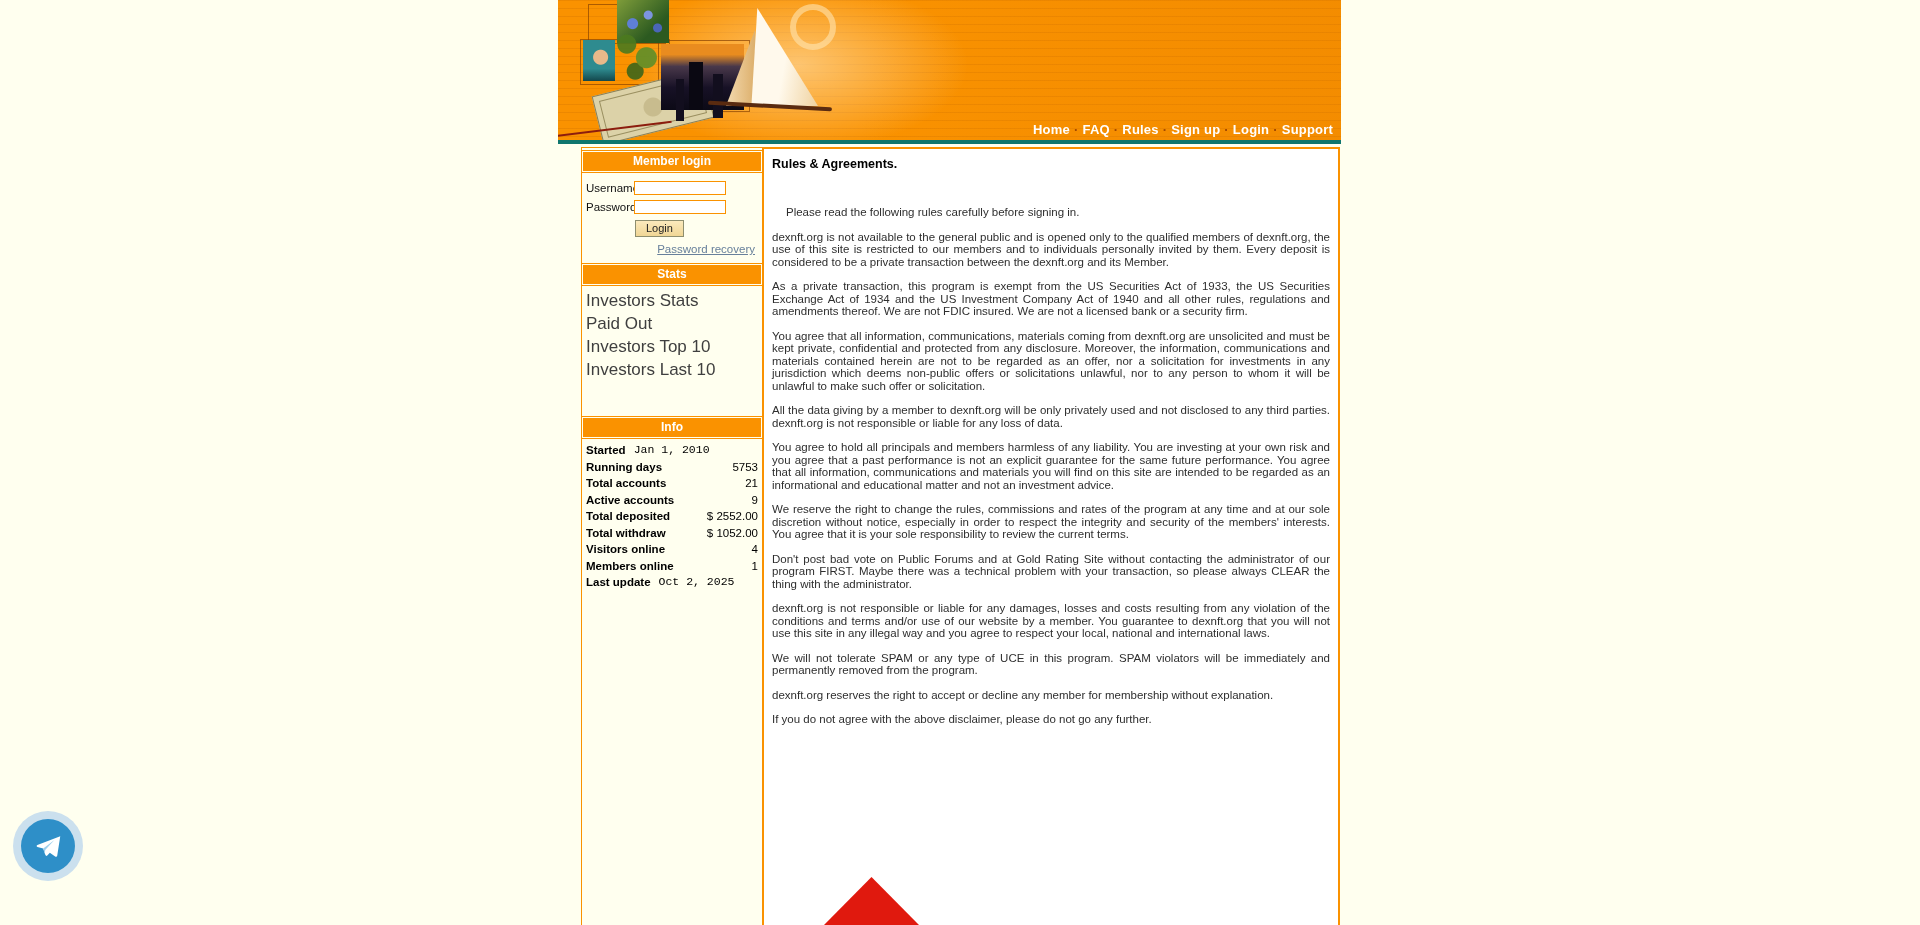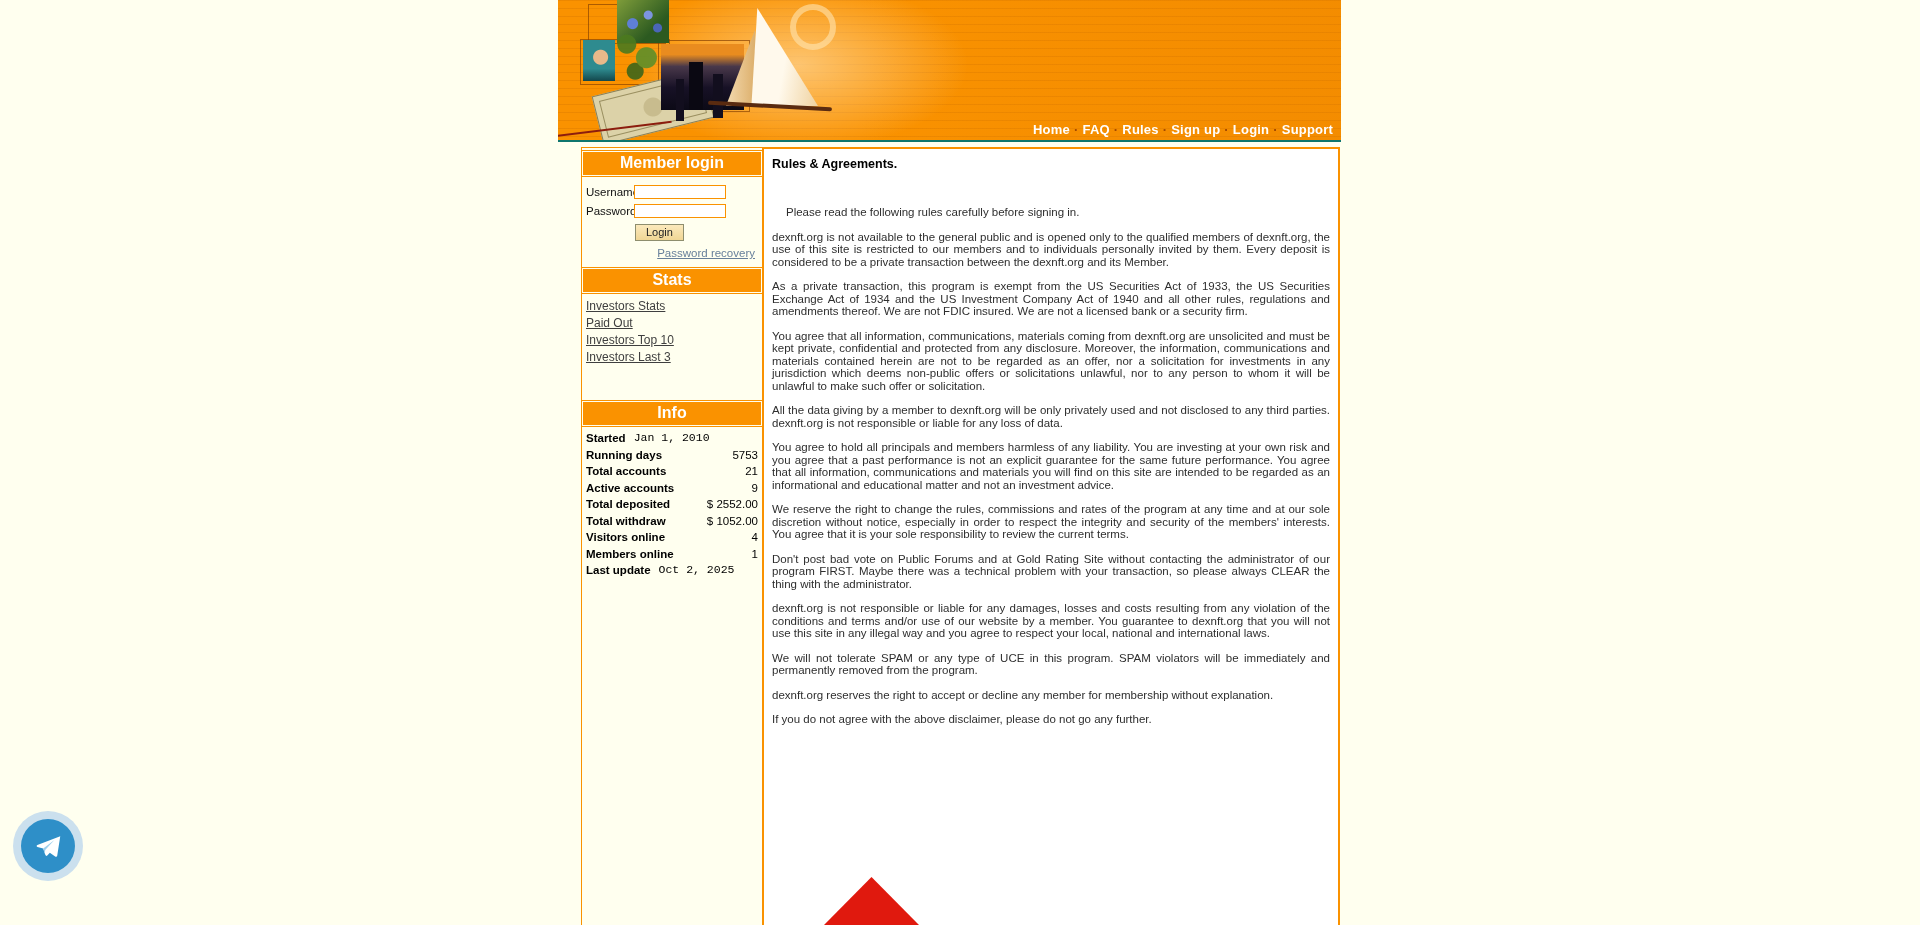"Home · FAQ · Rules" .banner { border-bottom: 2px solid #0f766e -> 4px solid #0f766e }
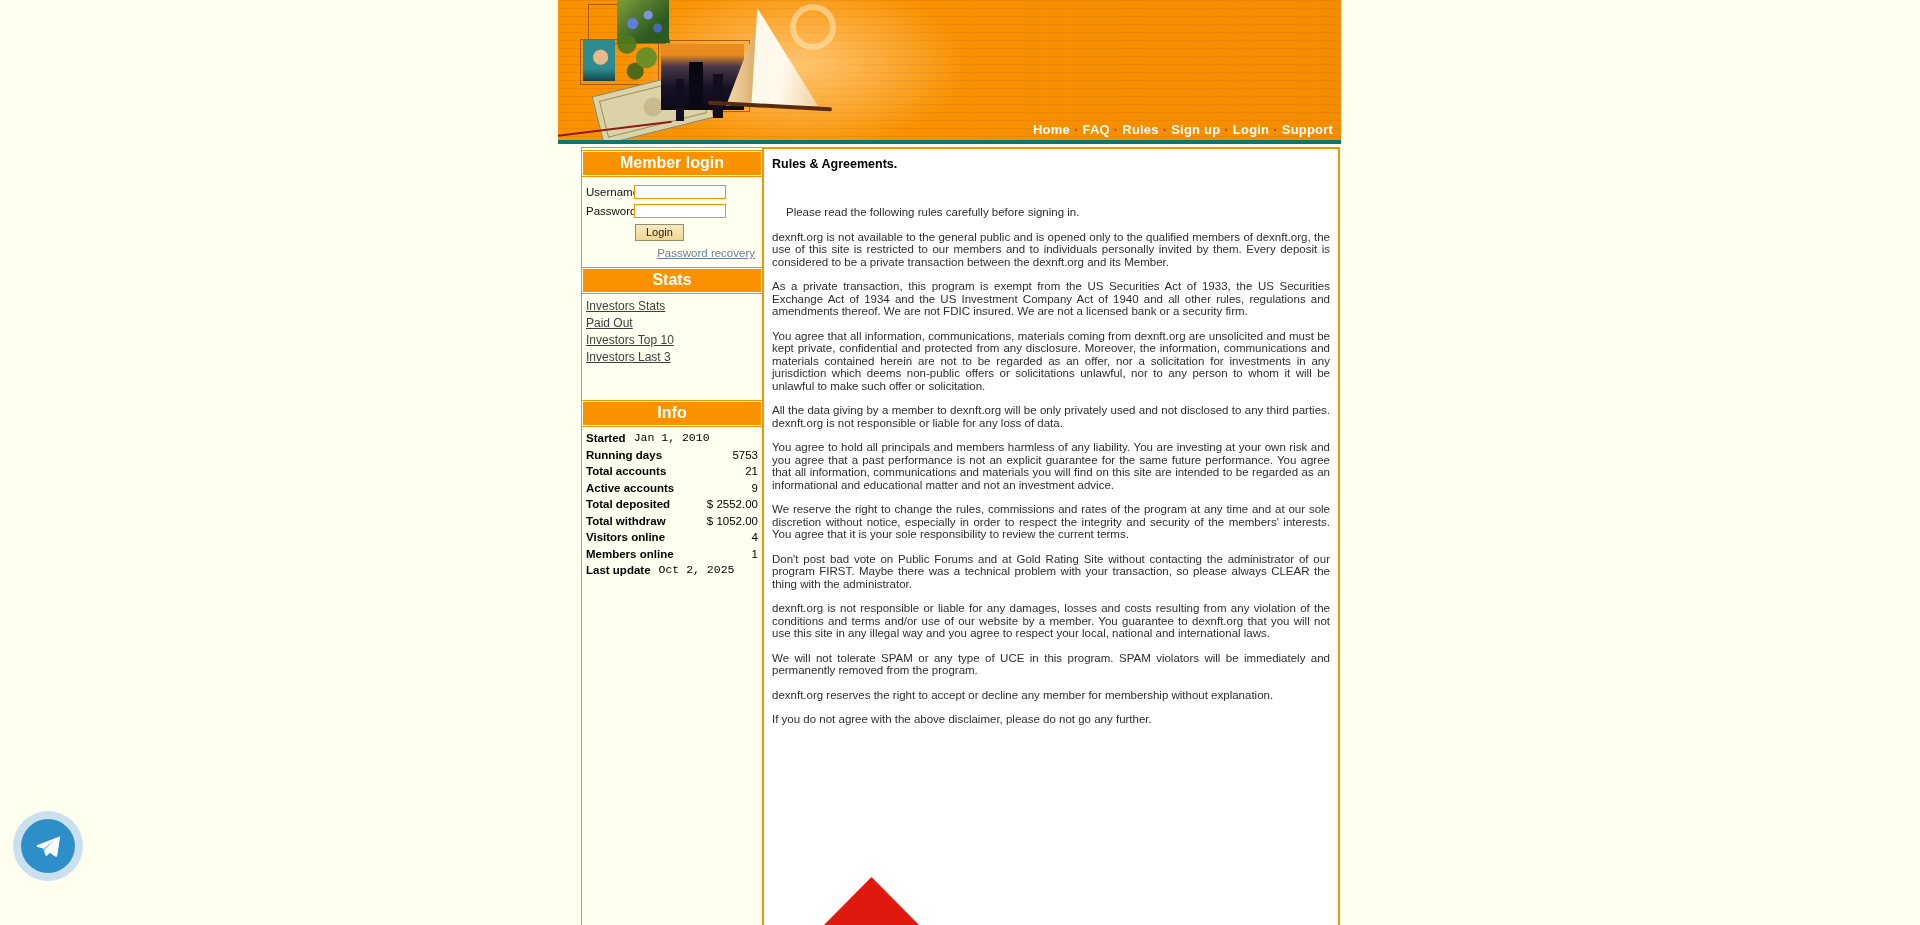"Member login" .sec-band { font-size: 16px -> 12px }
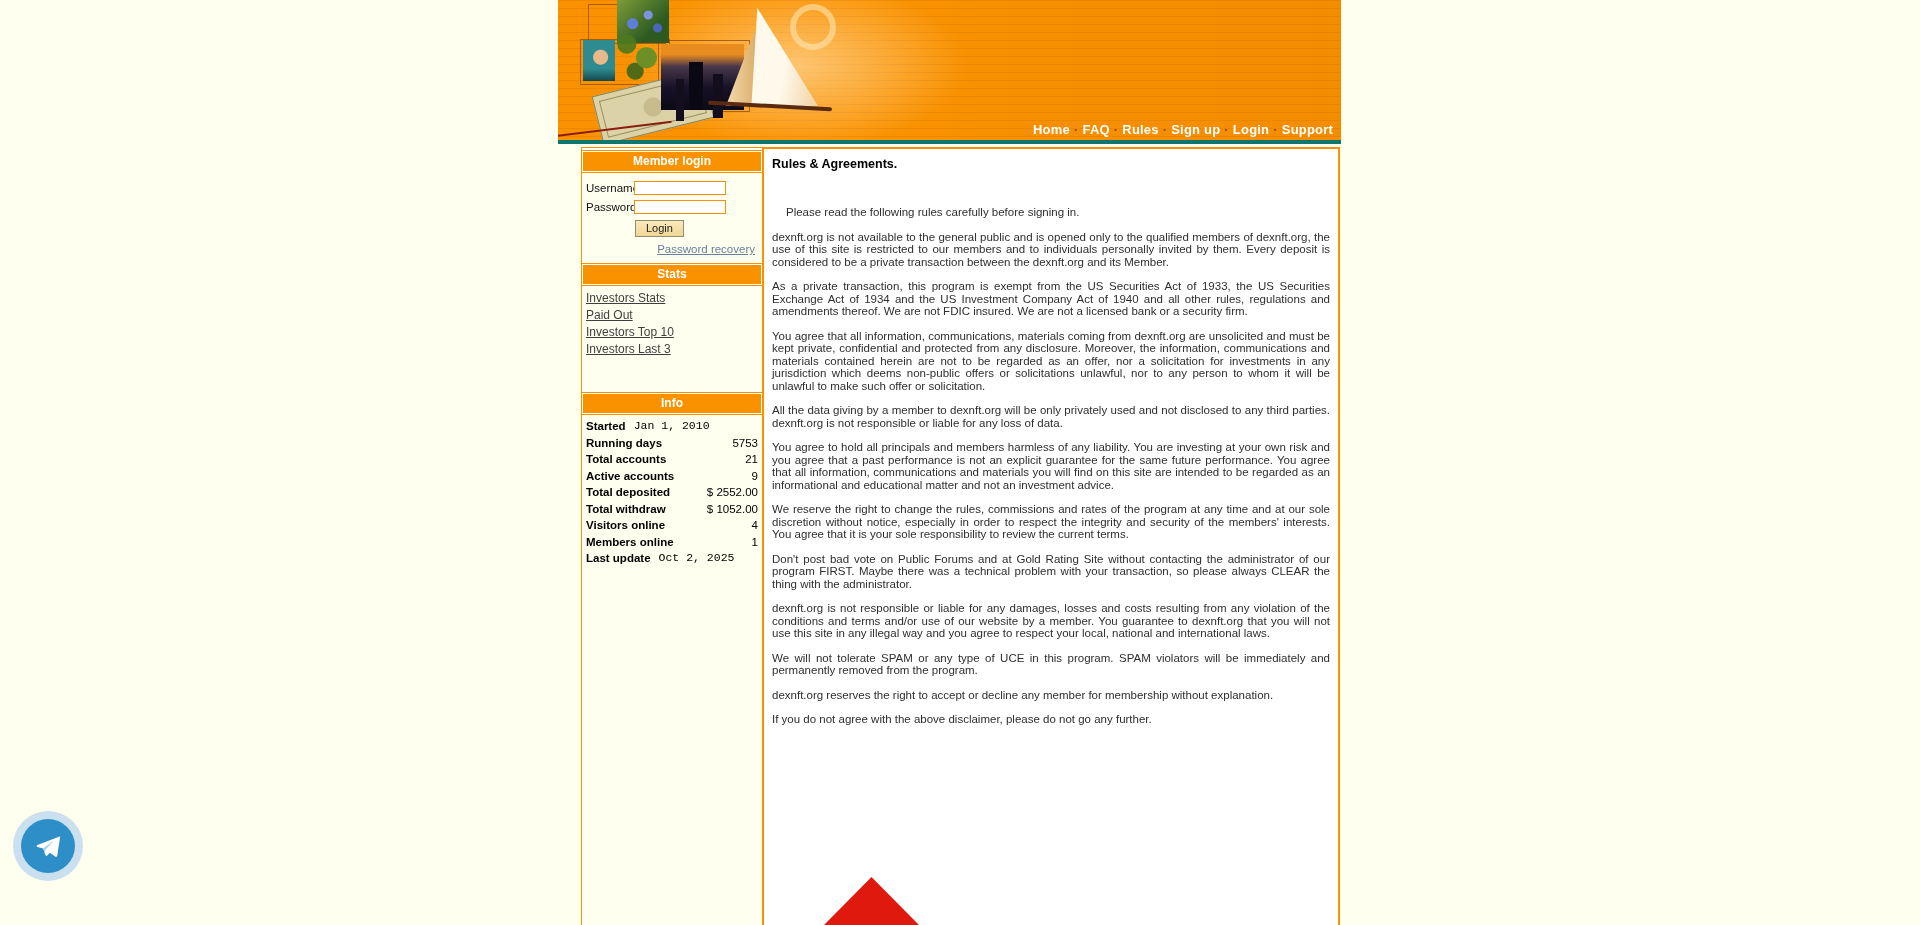"Investors Stats" .stats-links a { font-size: 12px -> 17px; text-decoration: underline -> none }
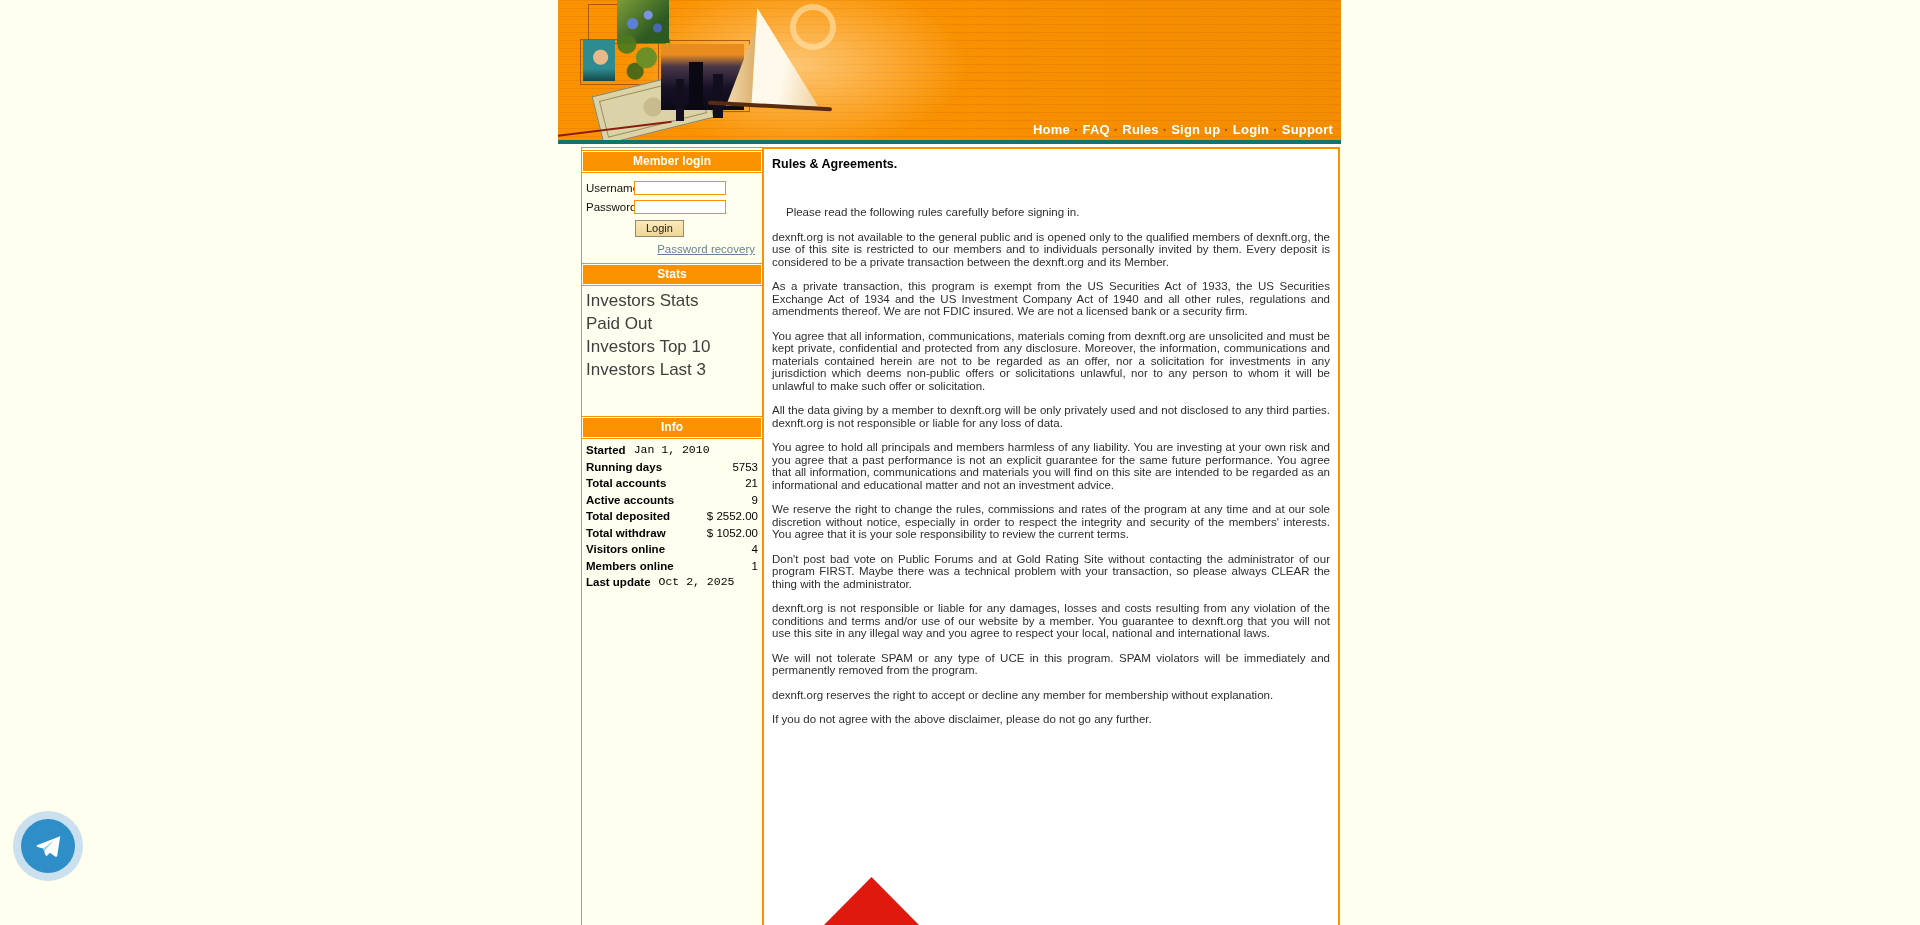"Investors Last 3" a { text: 3 -> 10 }
